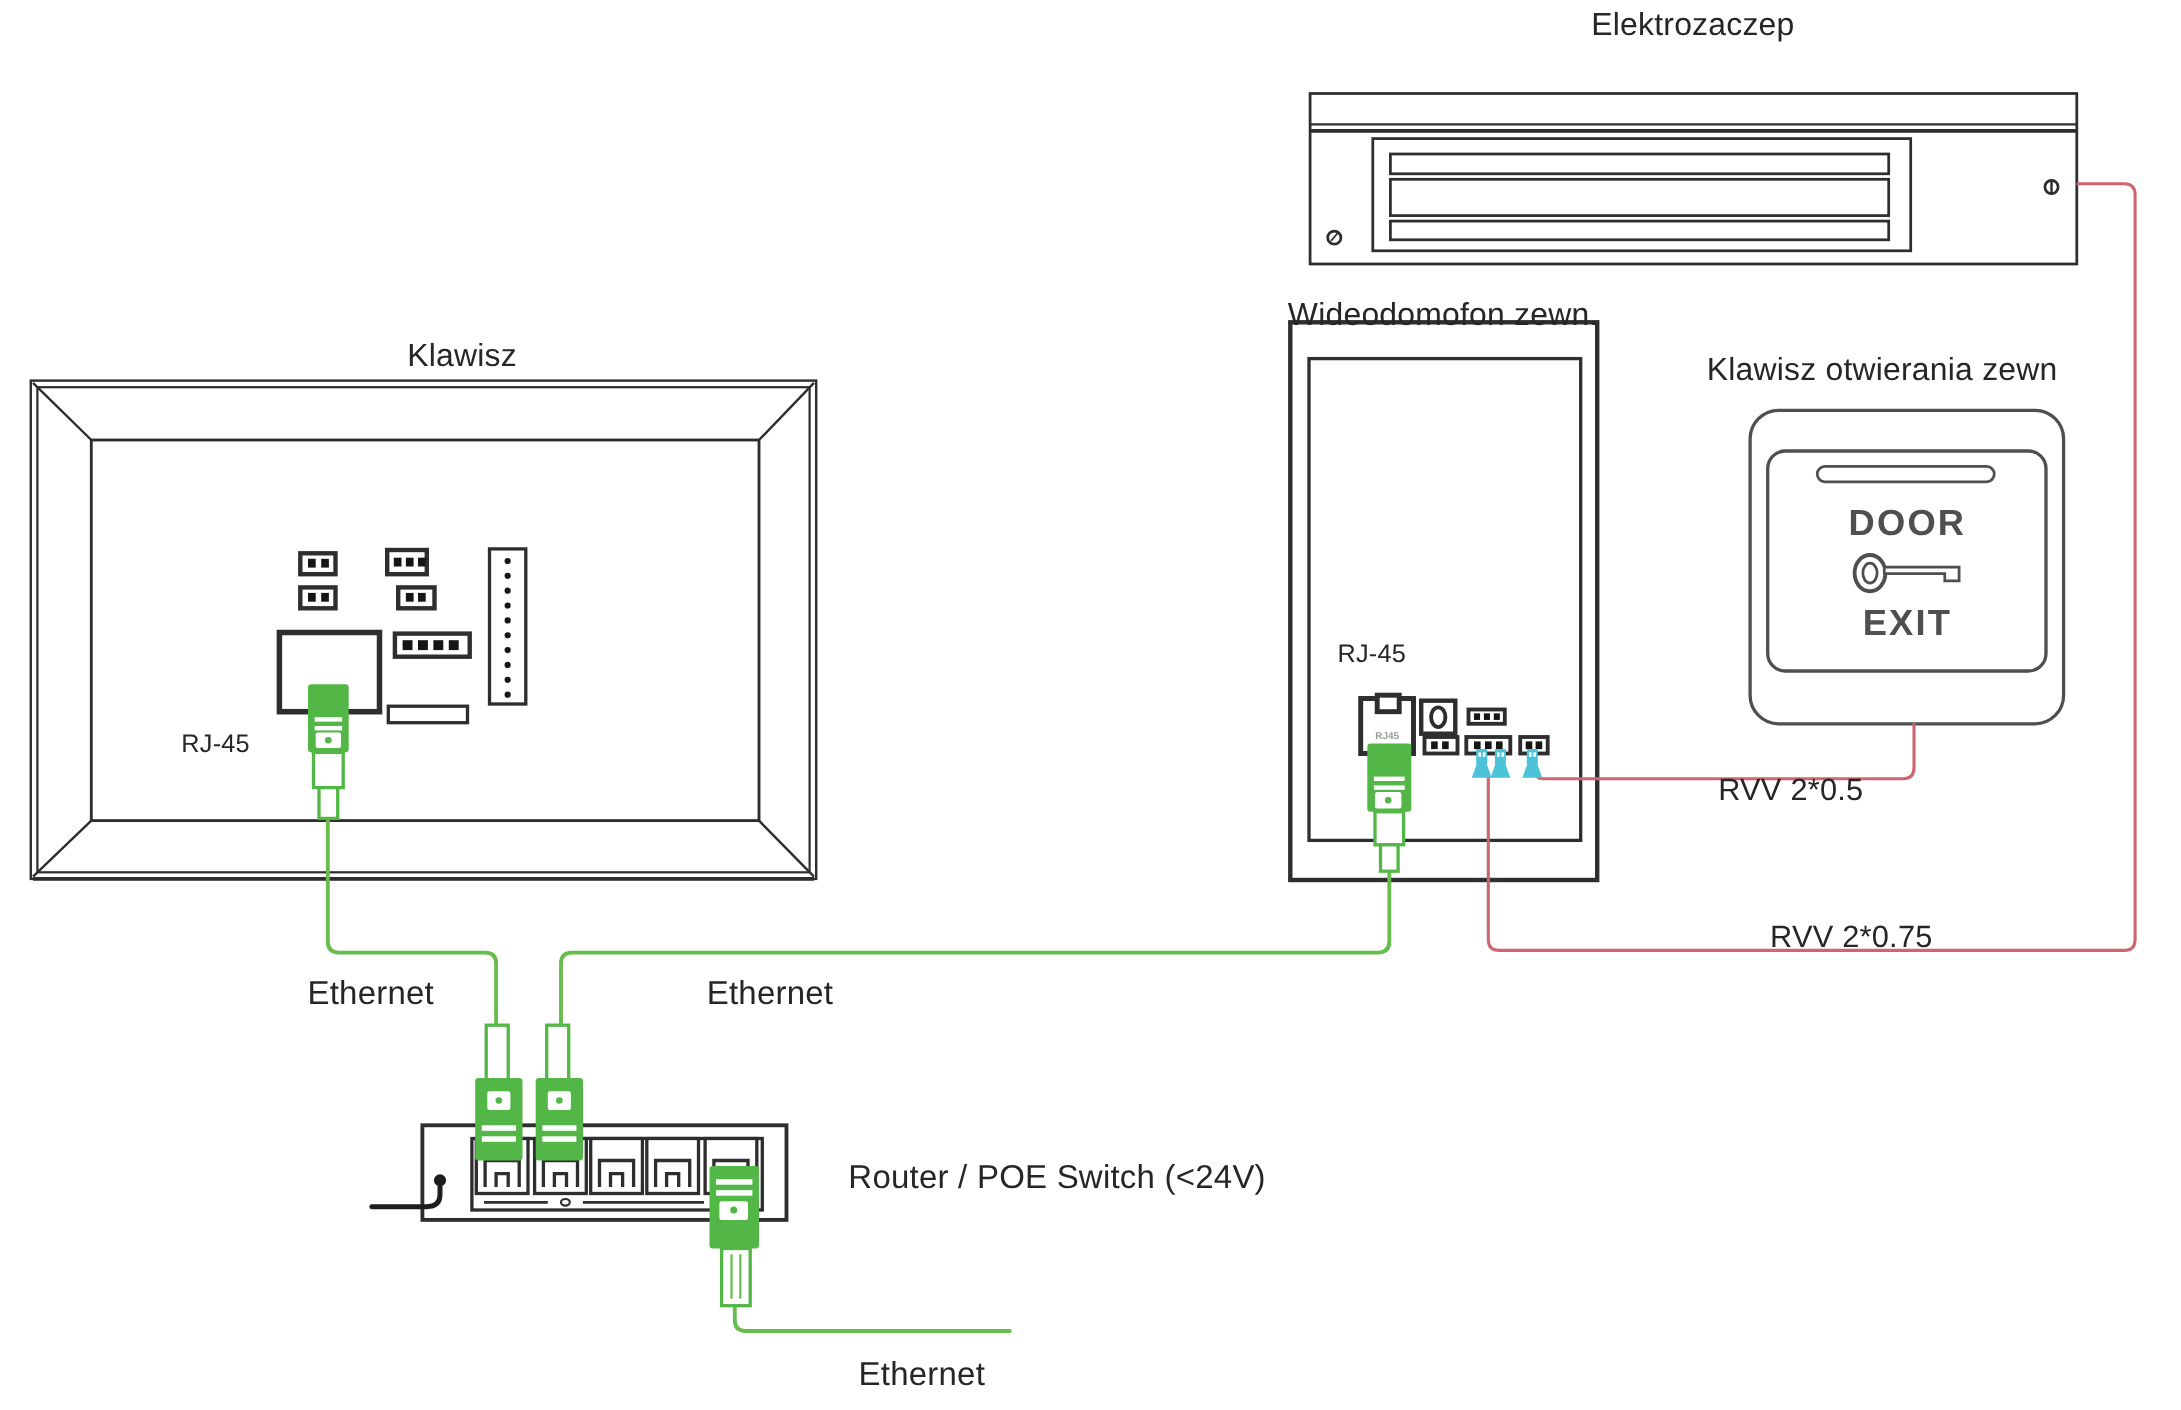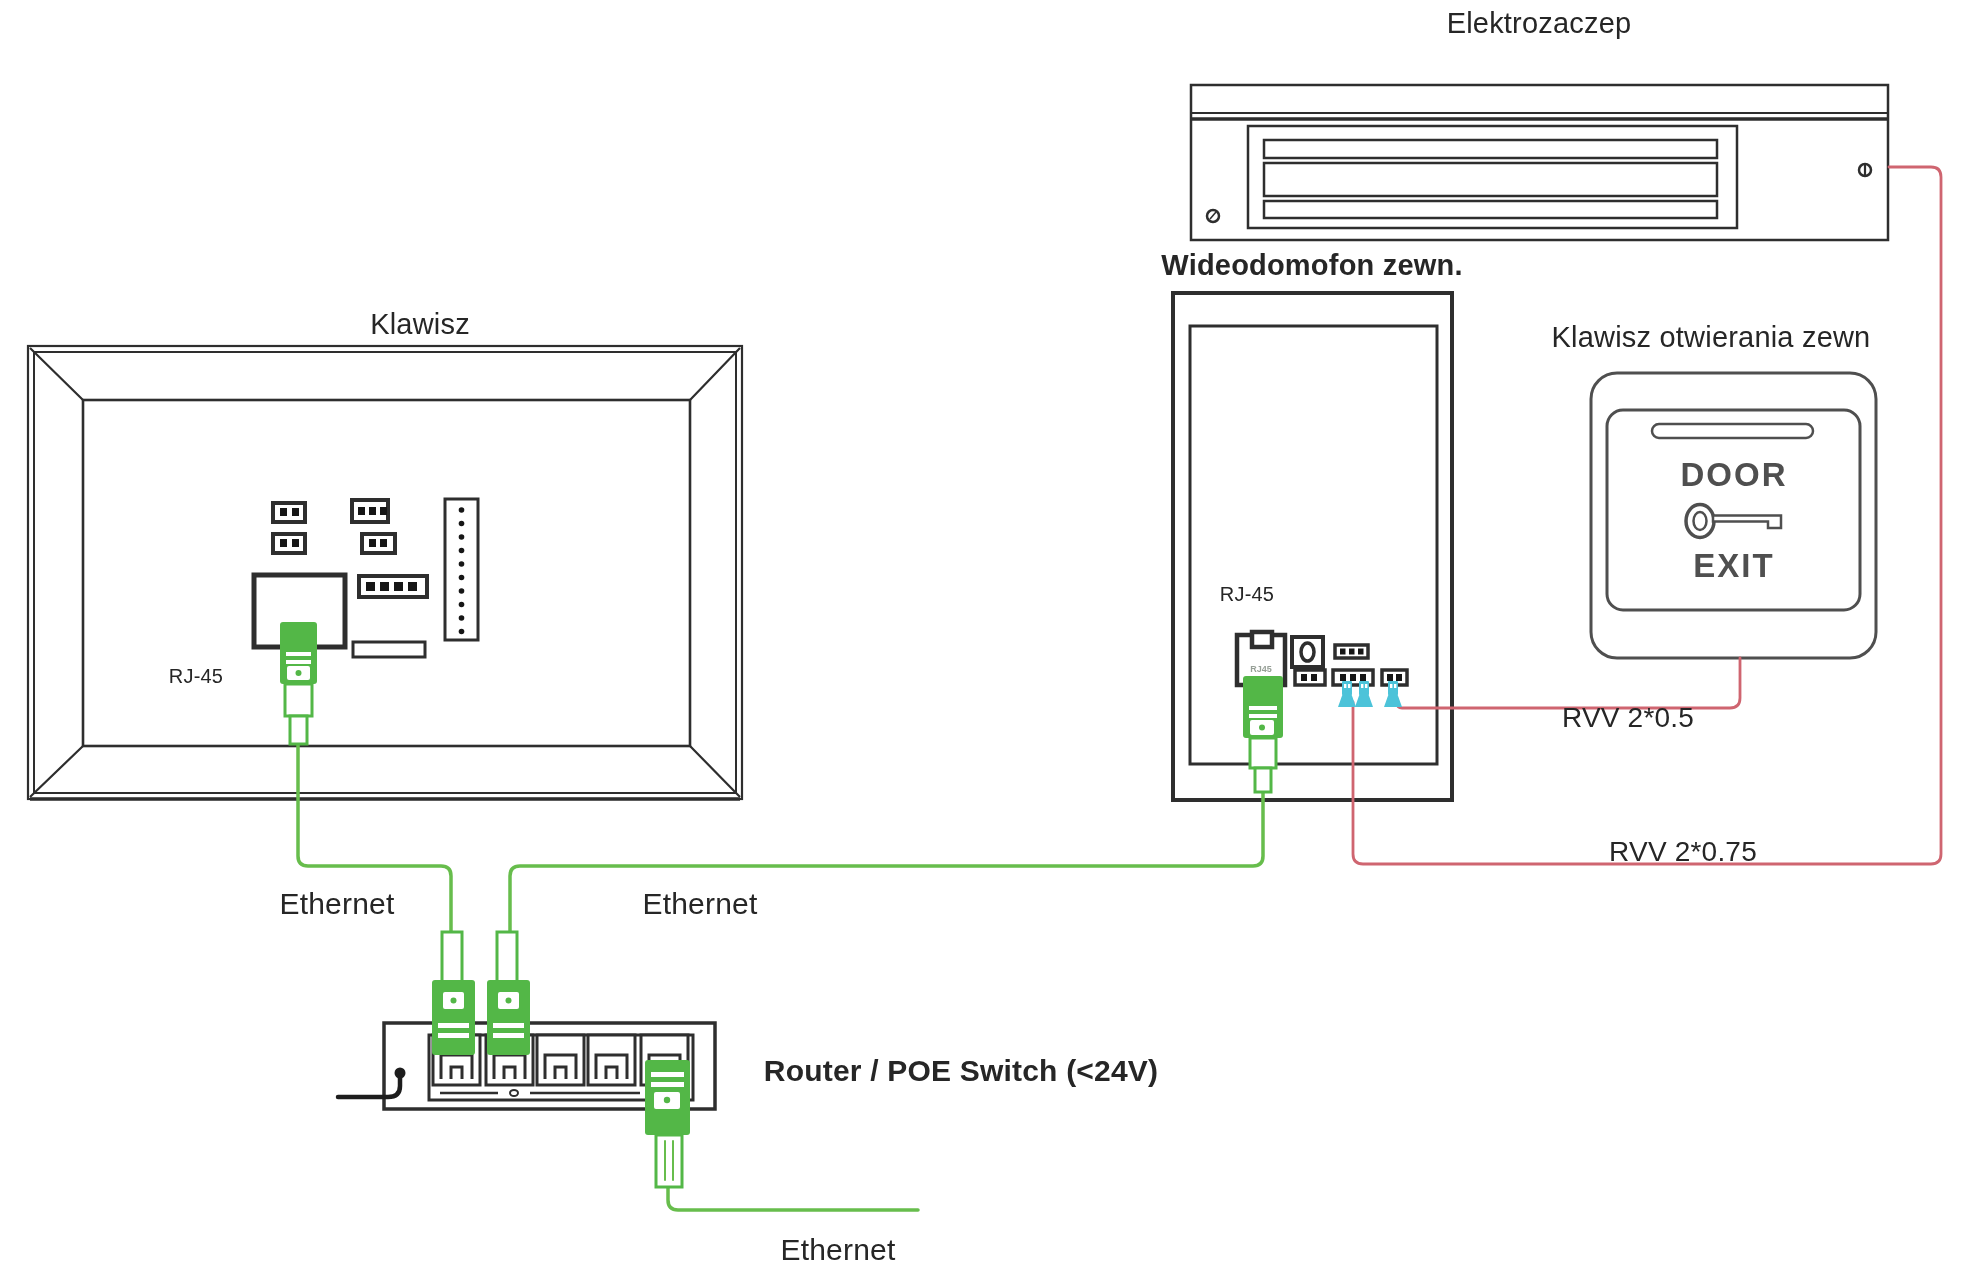"Wideodomofon zewn." div.lbl { font-weight: bold -> none; top: 265px -> 287px }
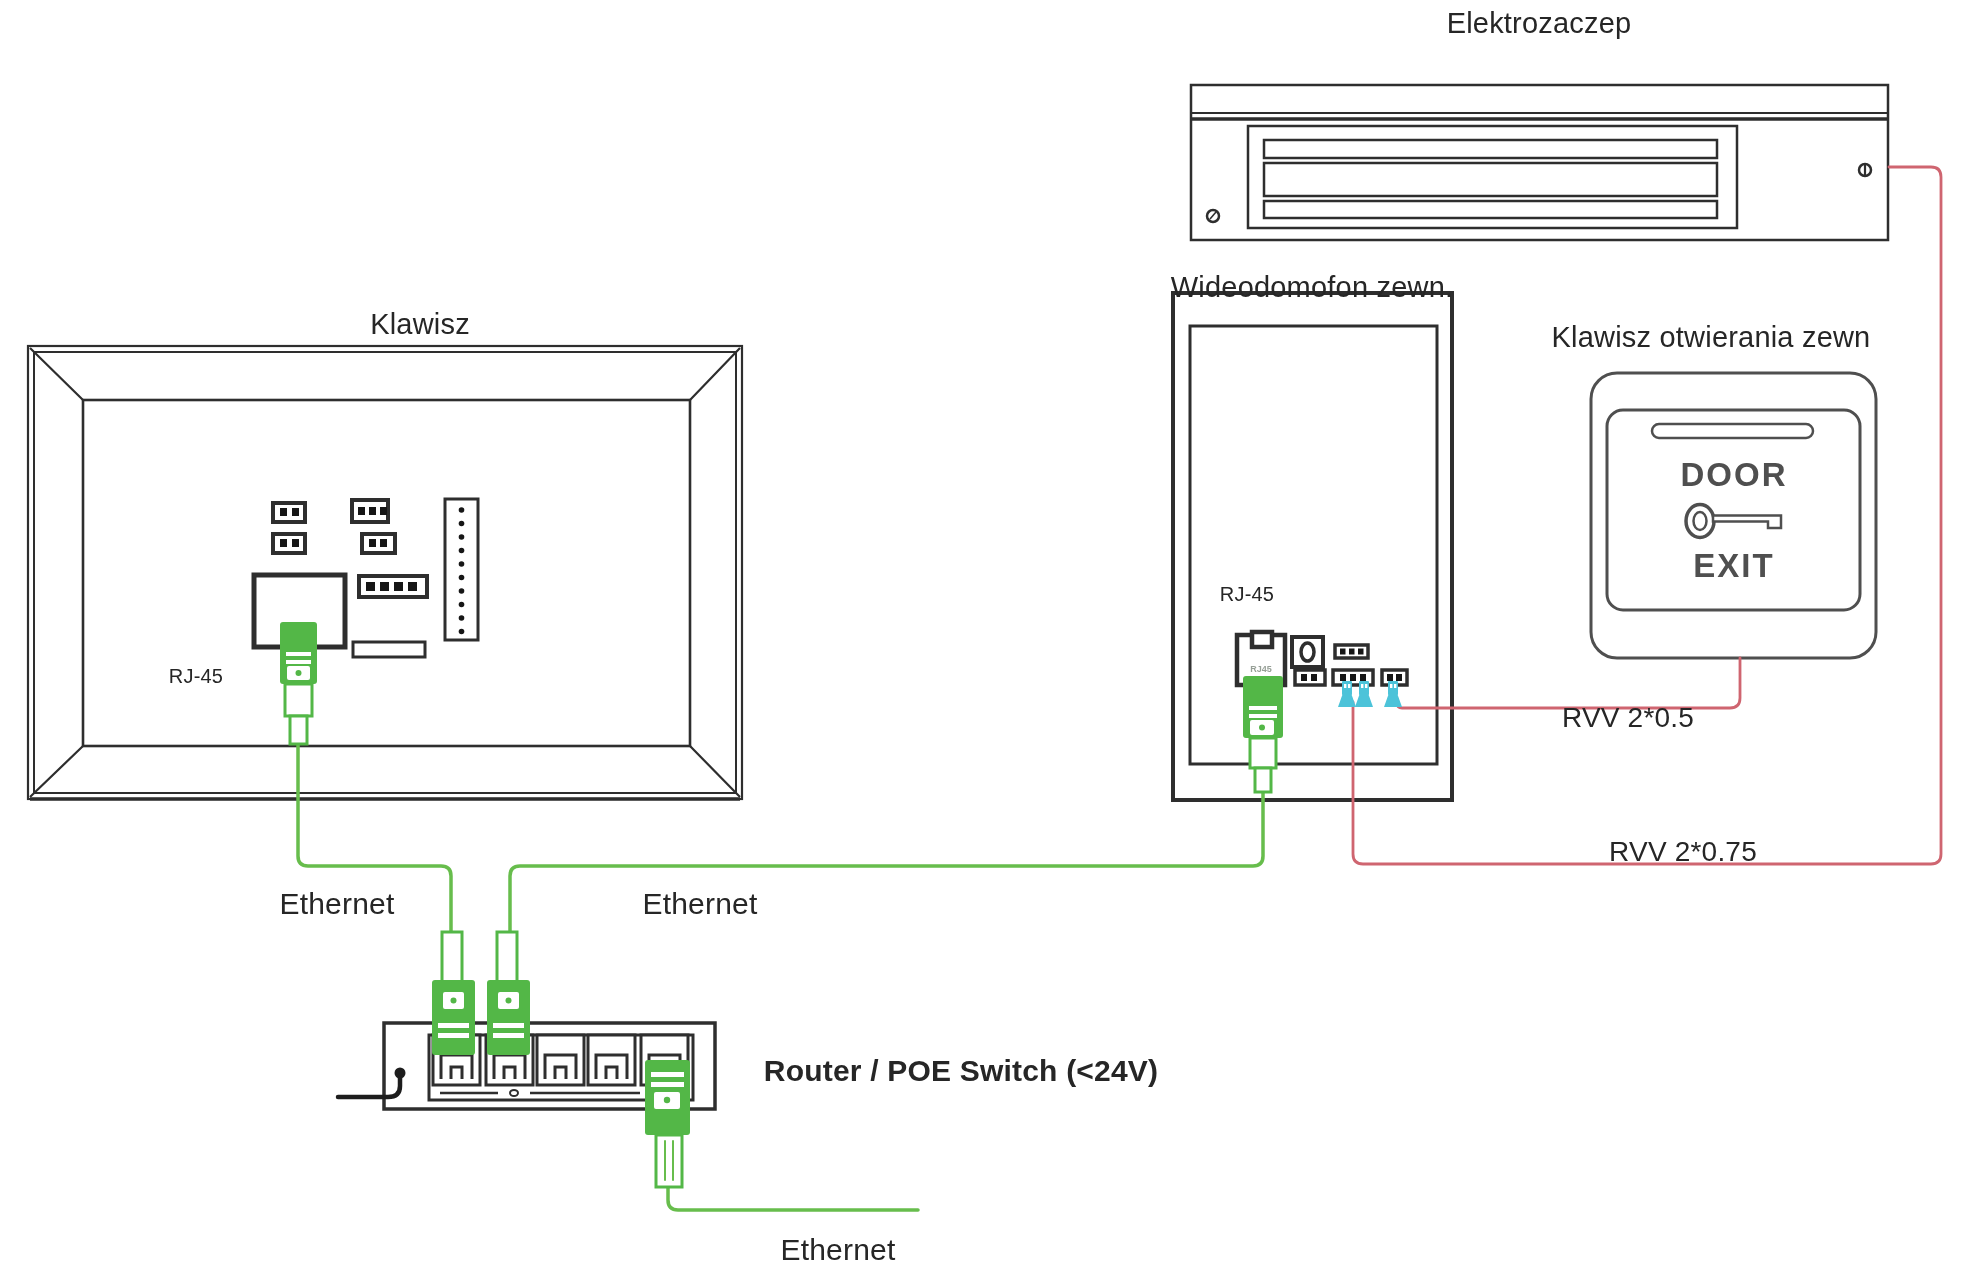"RJ-45" .lbl.port { font-size: 20px -> 23px }
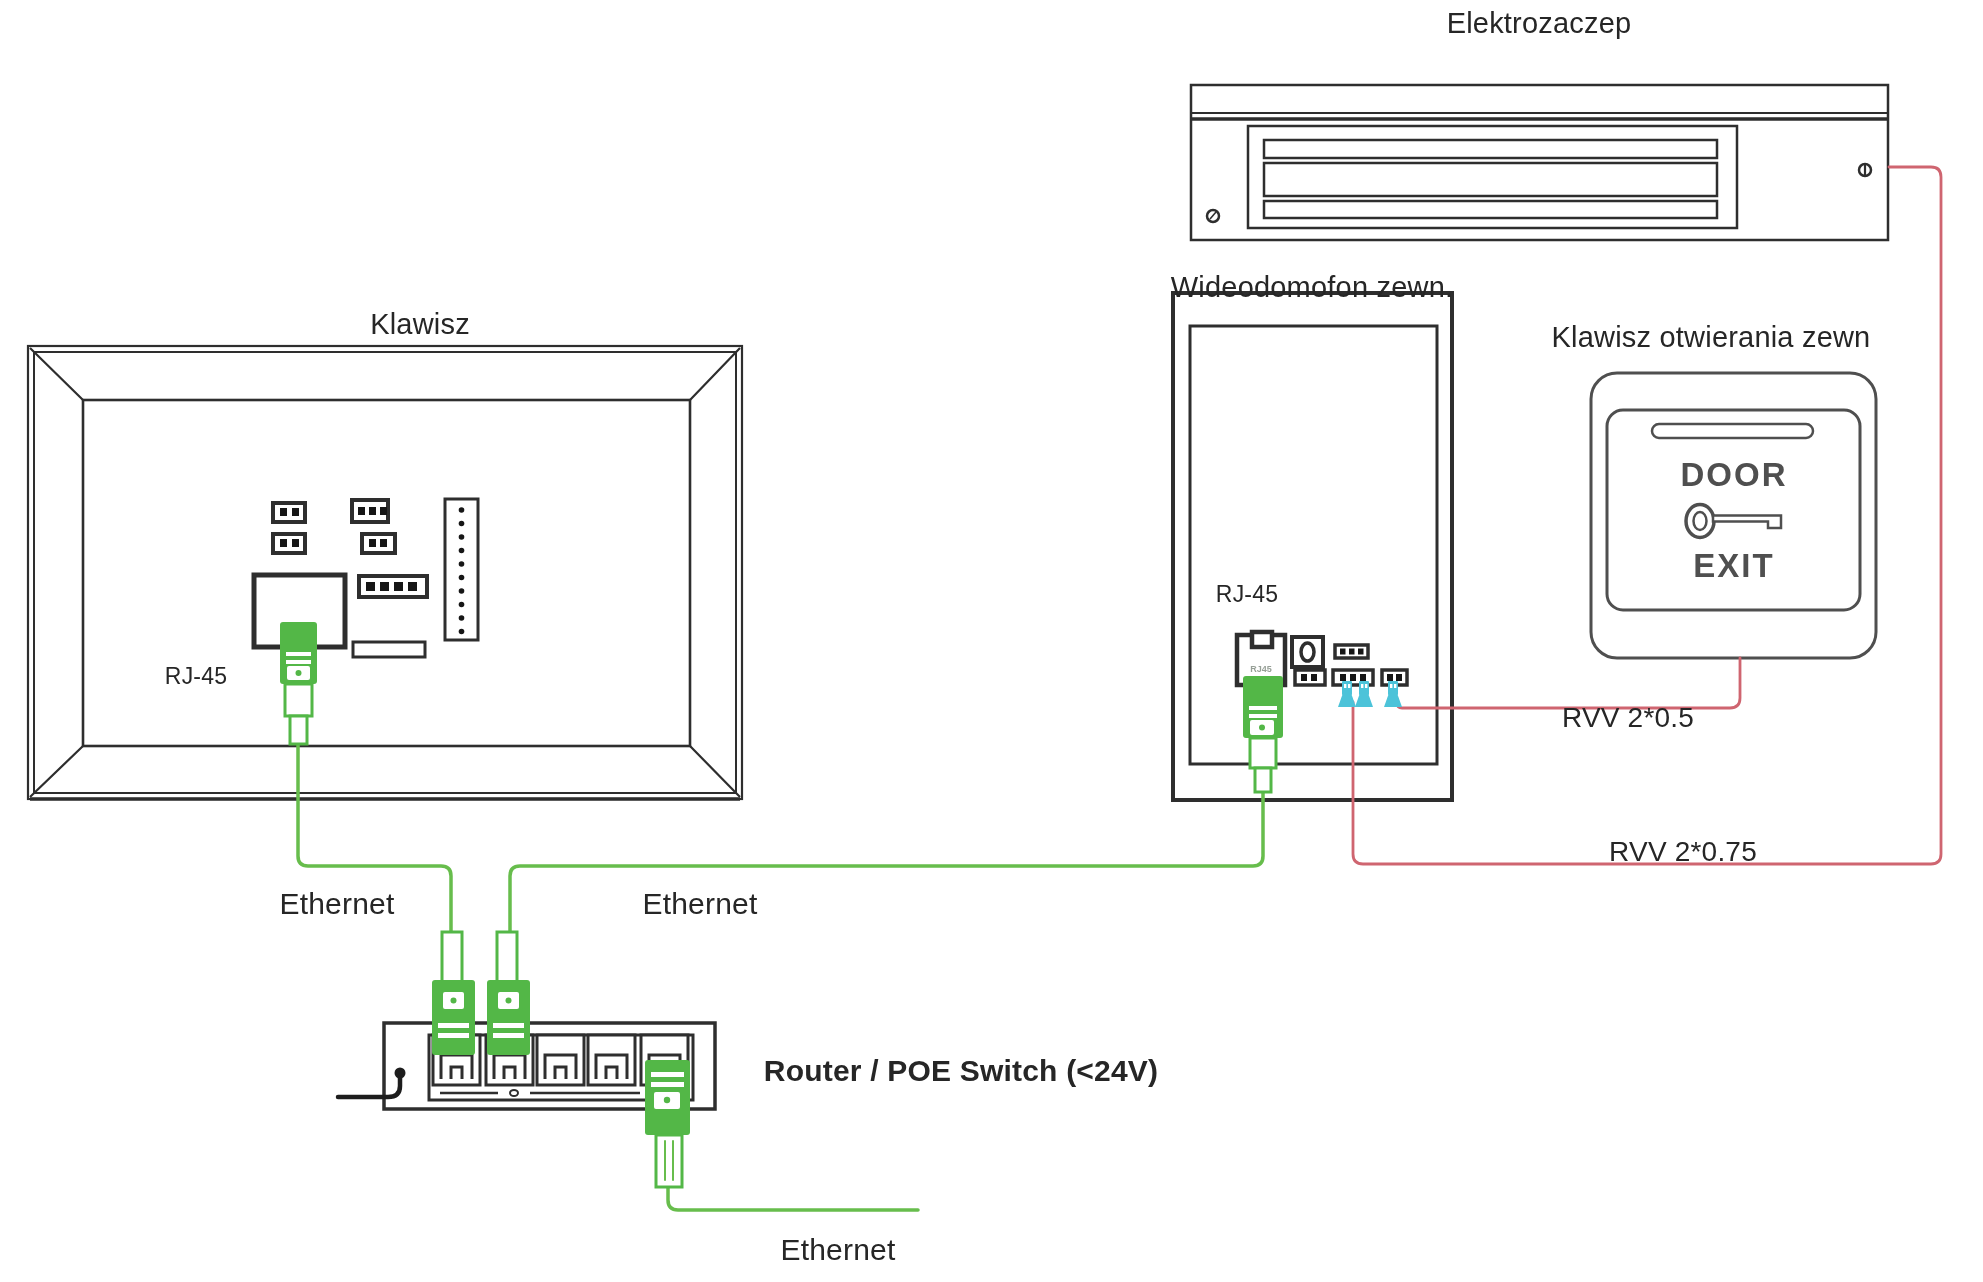"Router / POE Switch (<24V)" div.lbl { font-weight: bold -> none }
